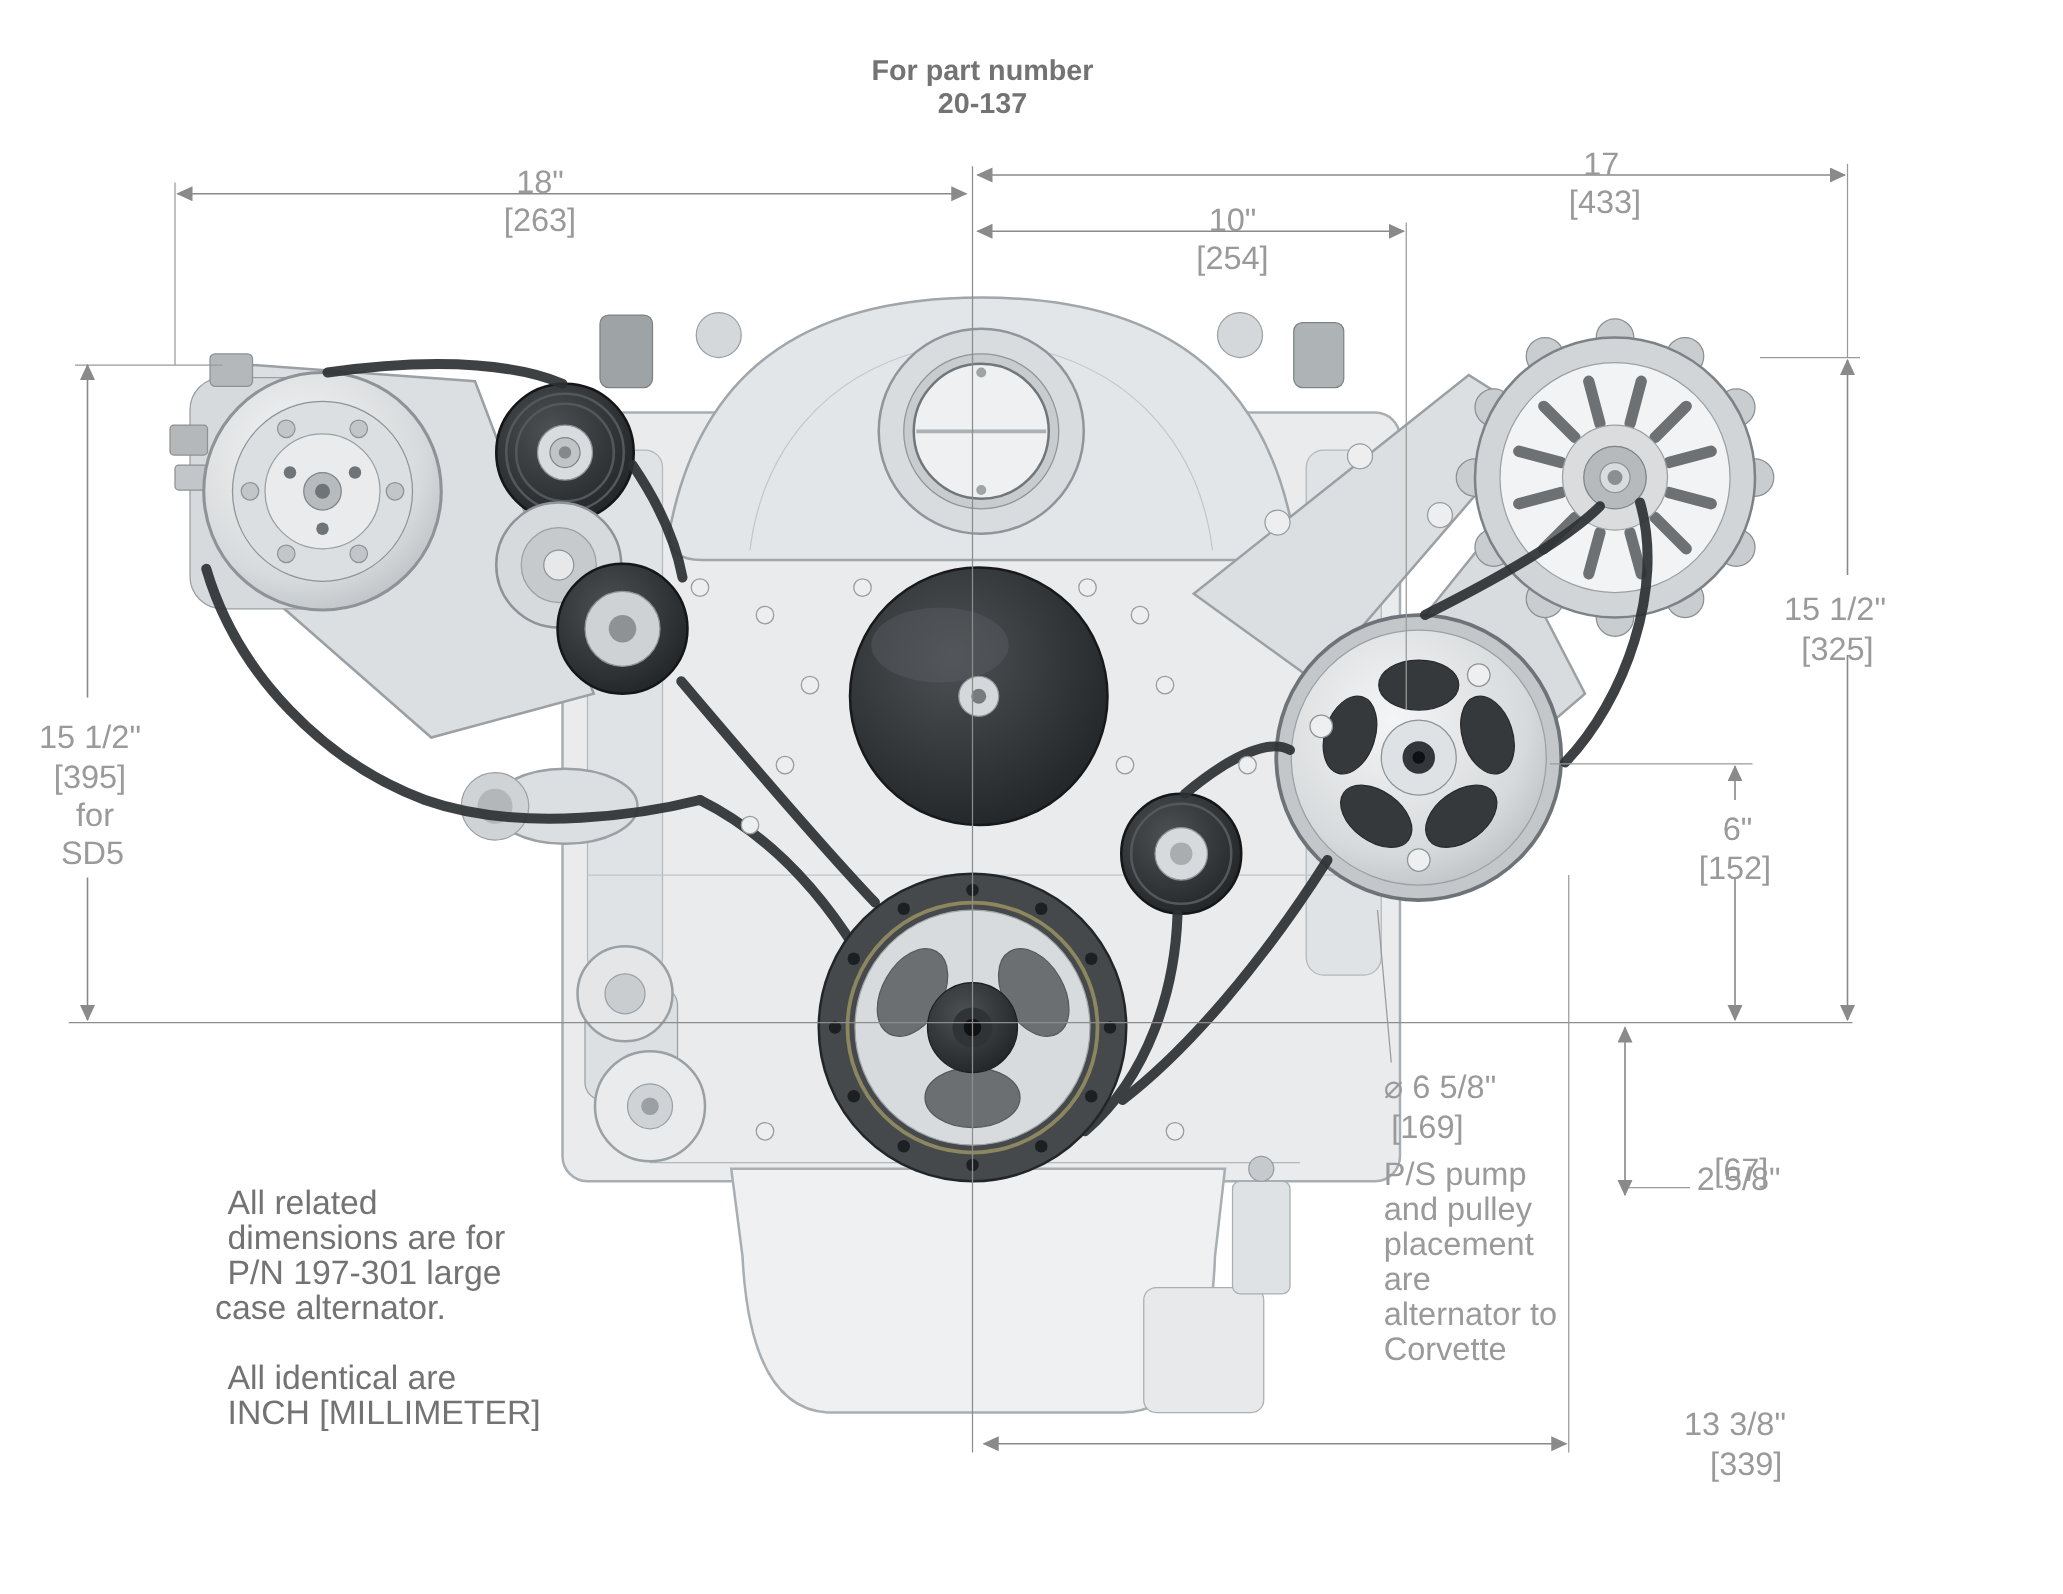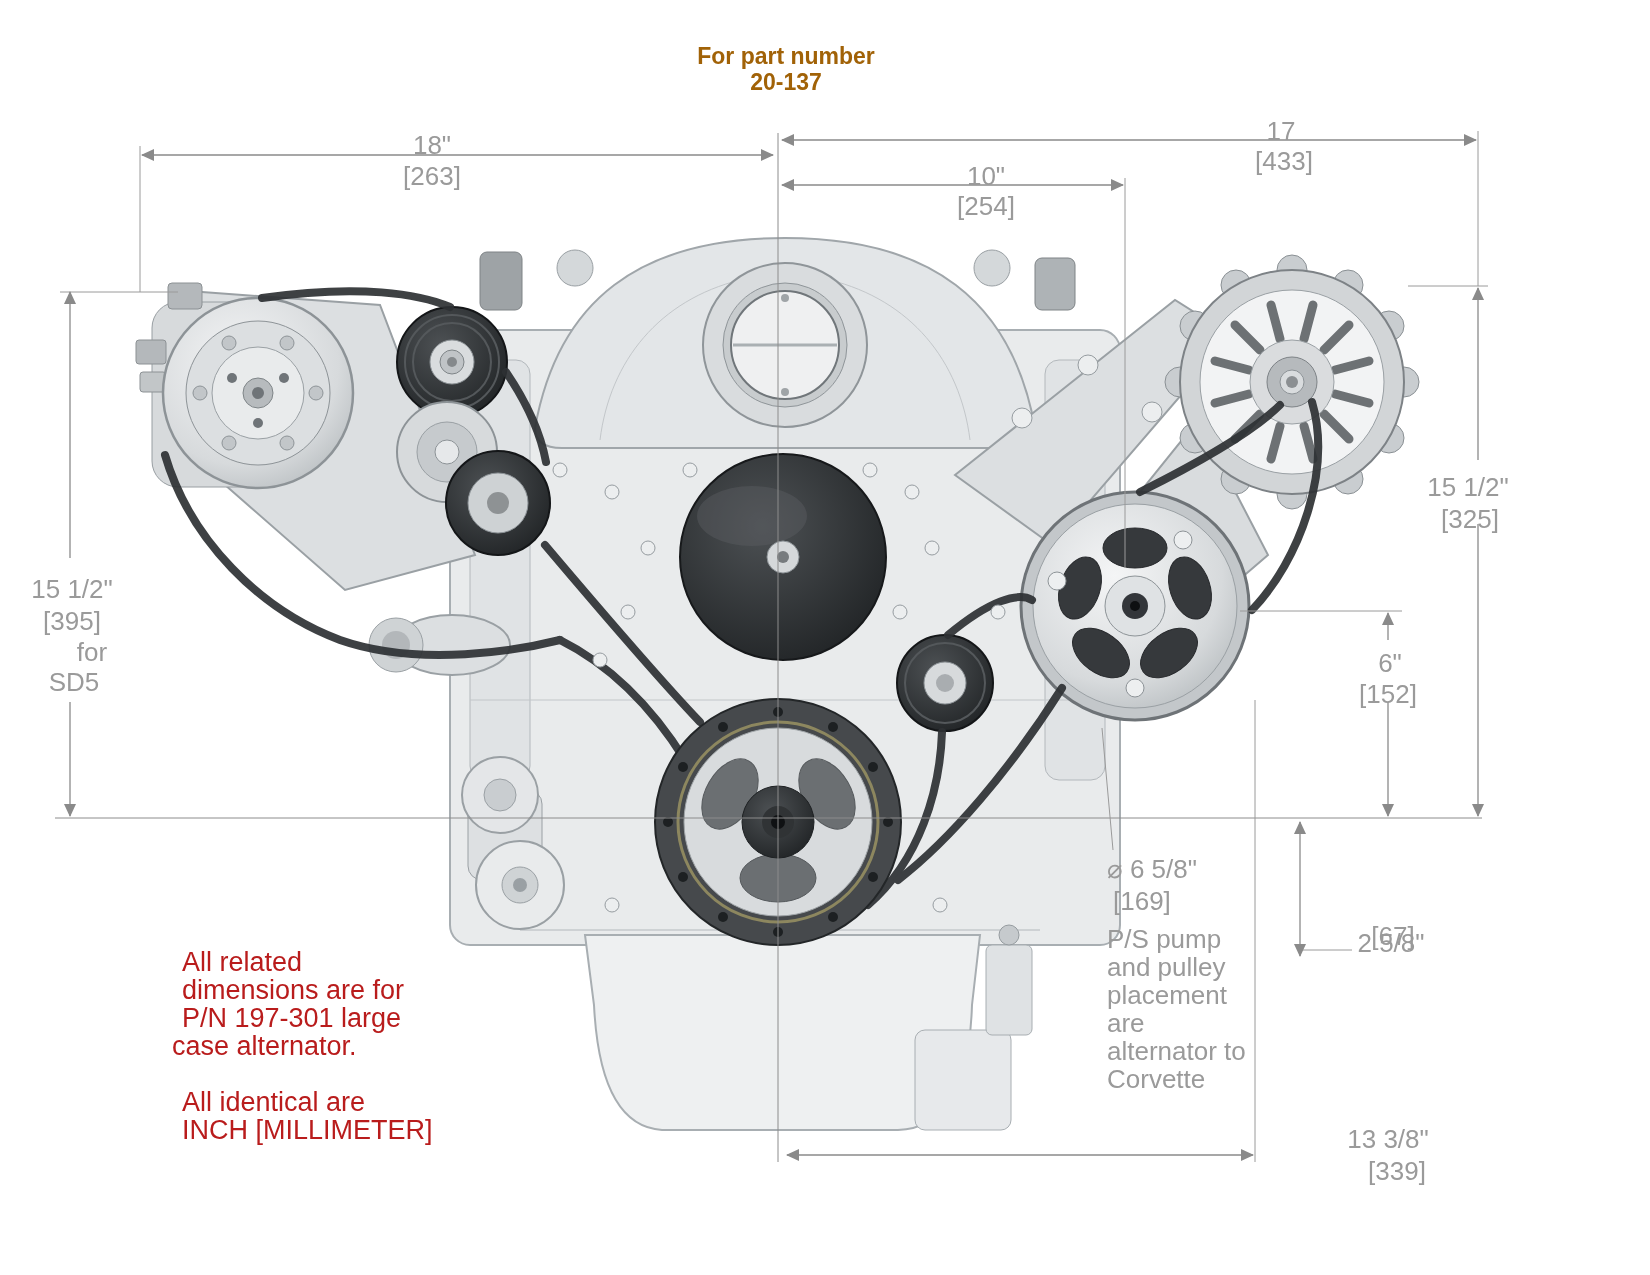"For part number" .title { color: #a16207 -> #737373 }
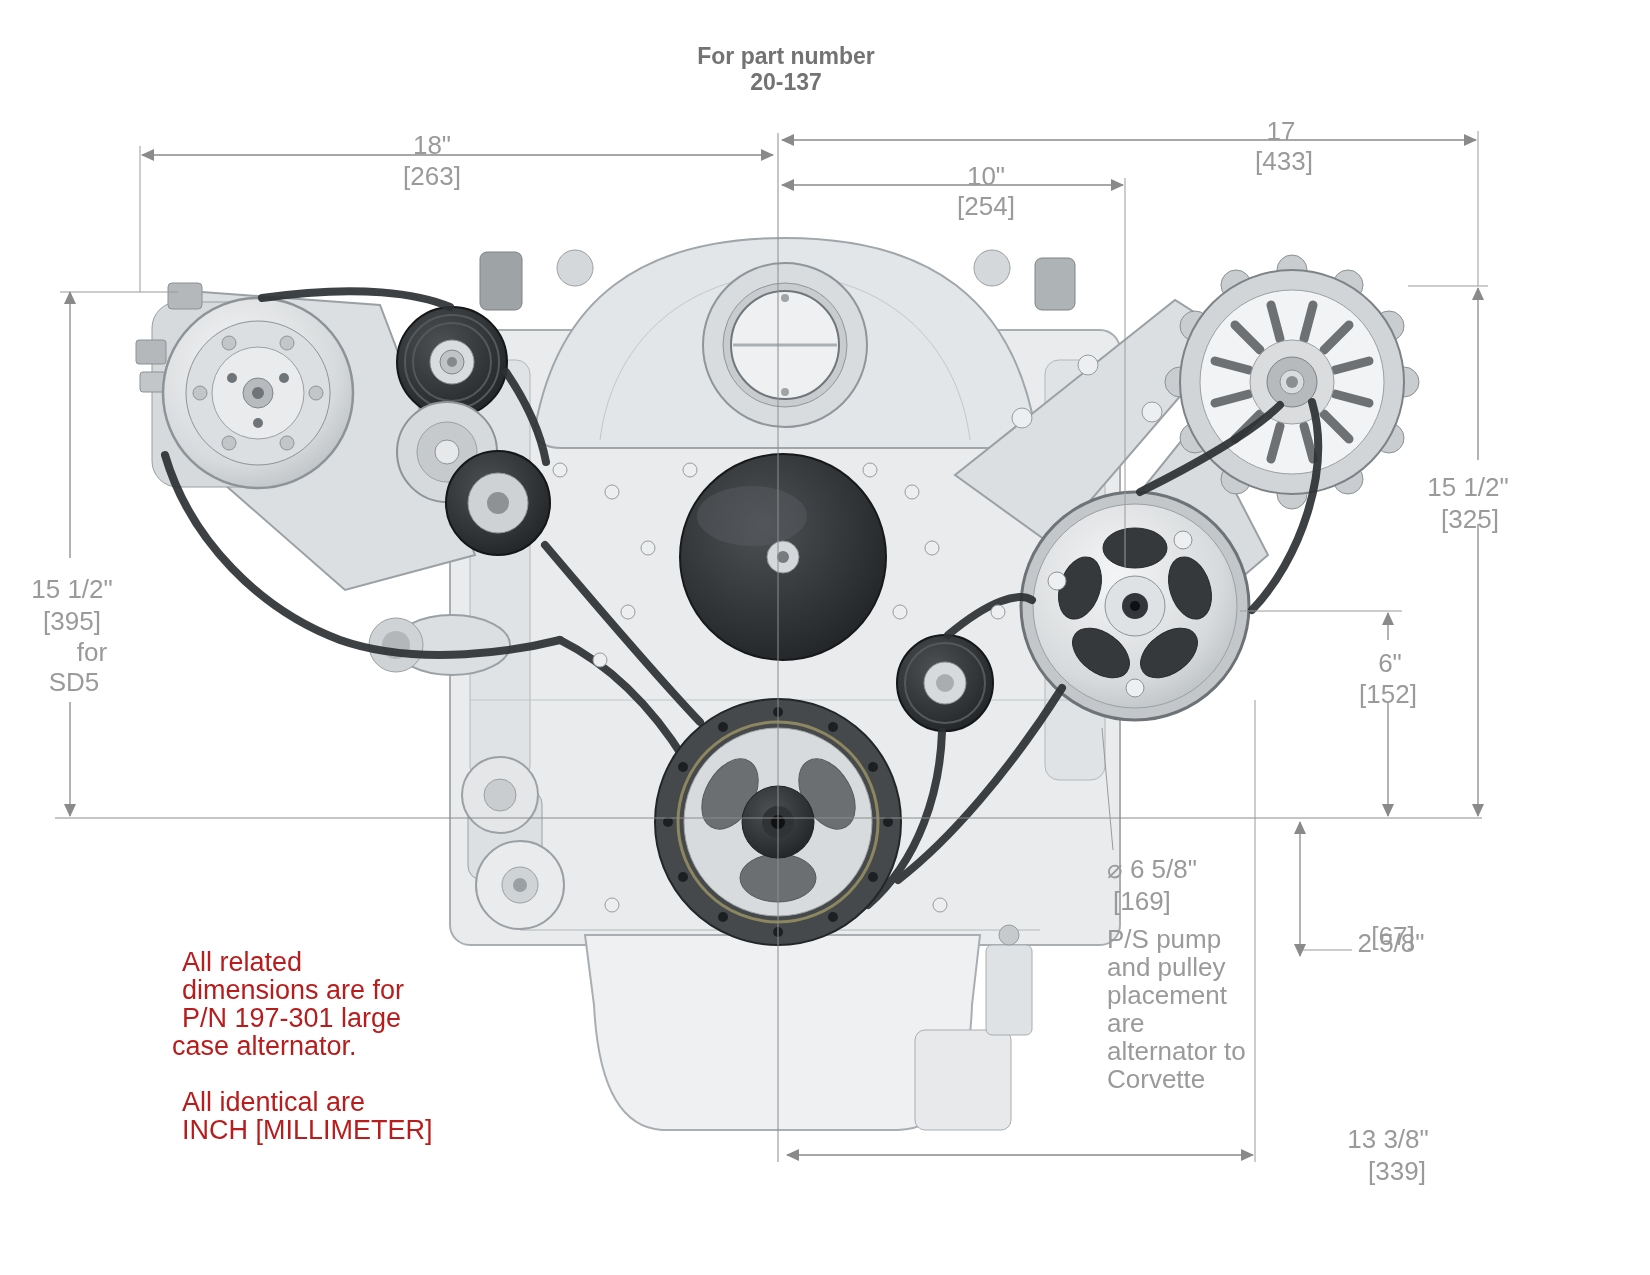"for" div.lbl { left: 92px -> 76px }
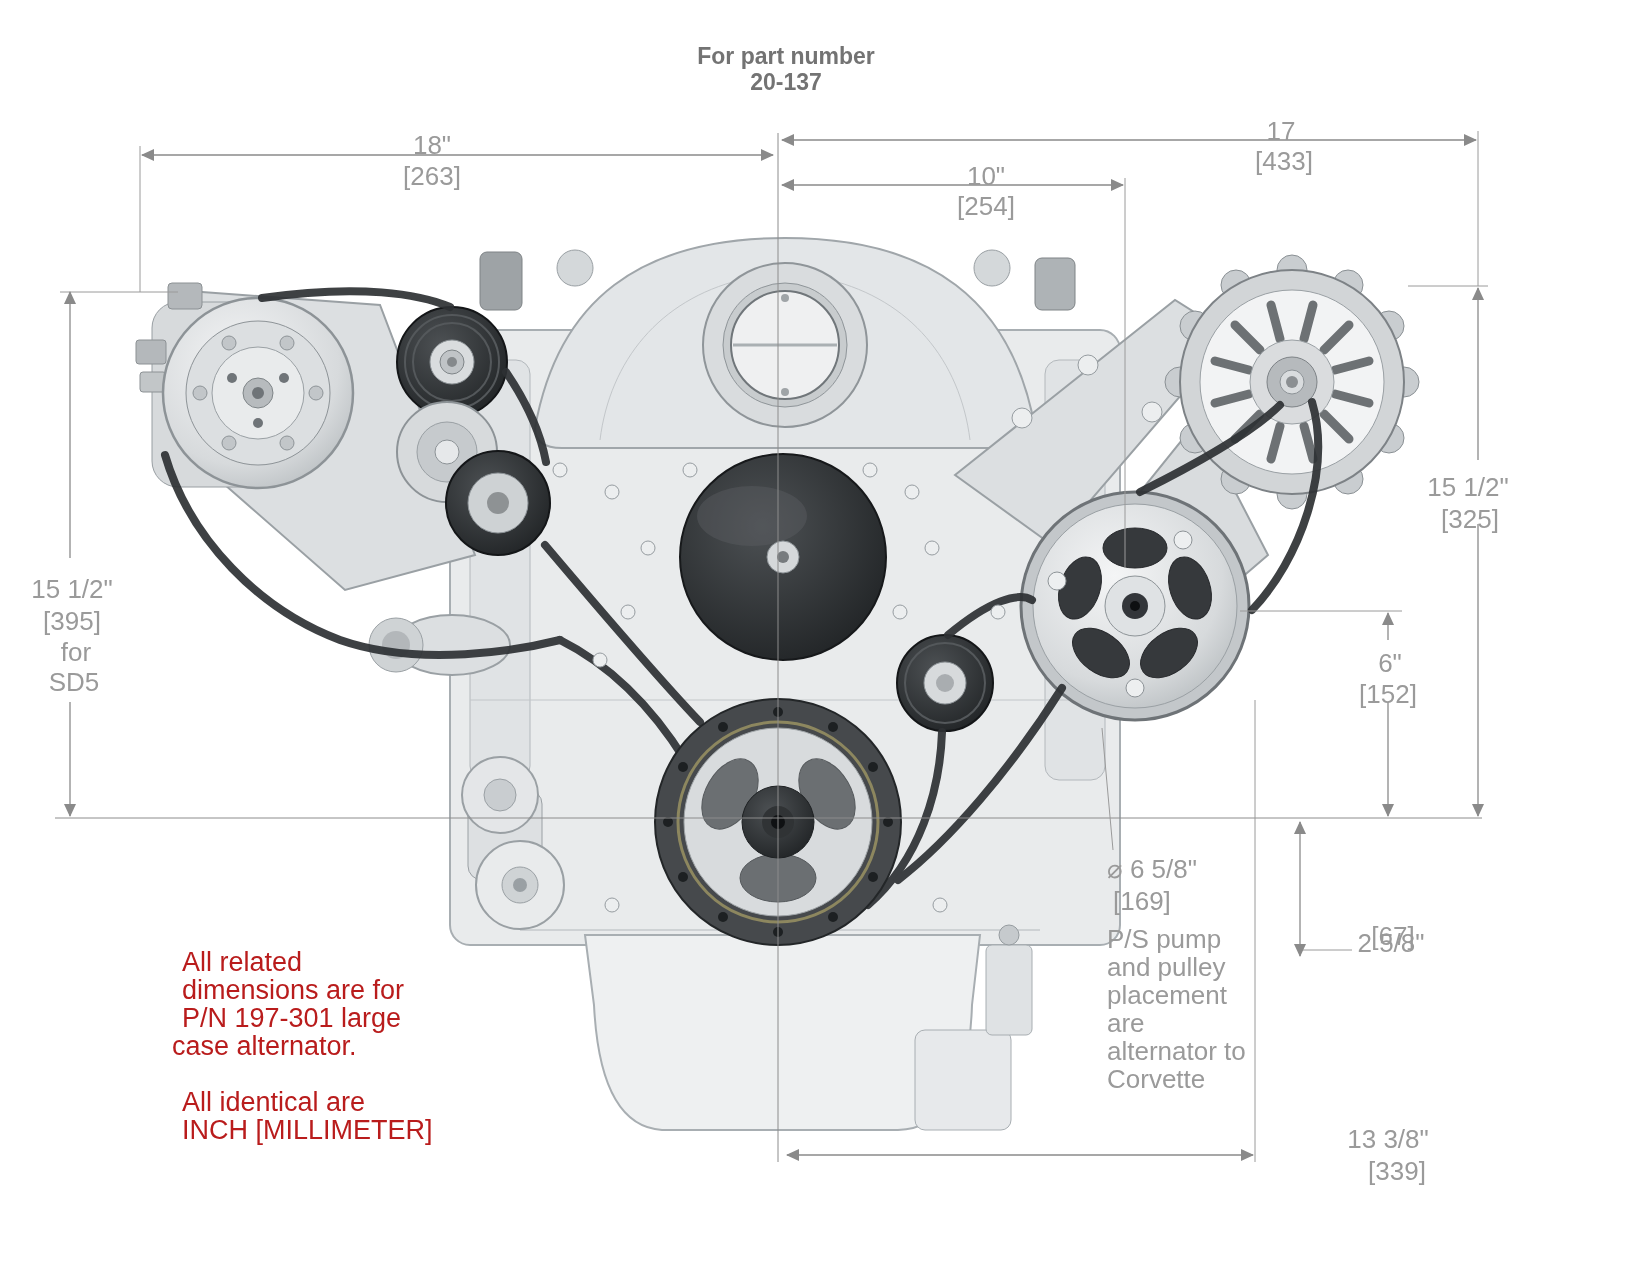"All related" .dark { color: #b91c1c -> #737373 }
